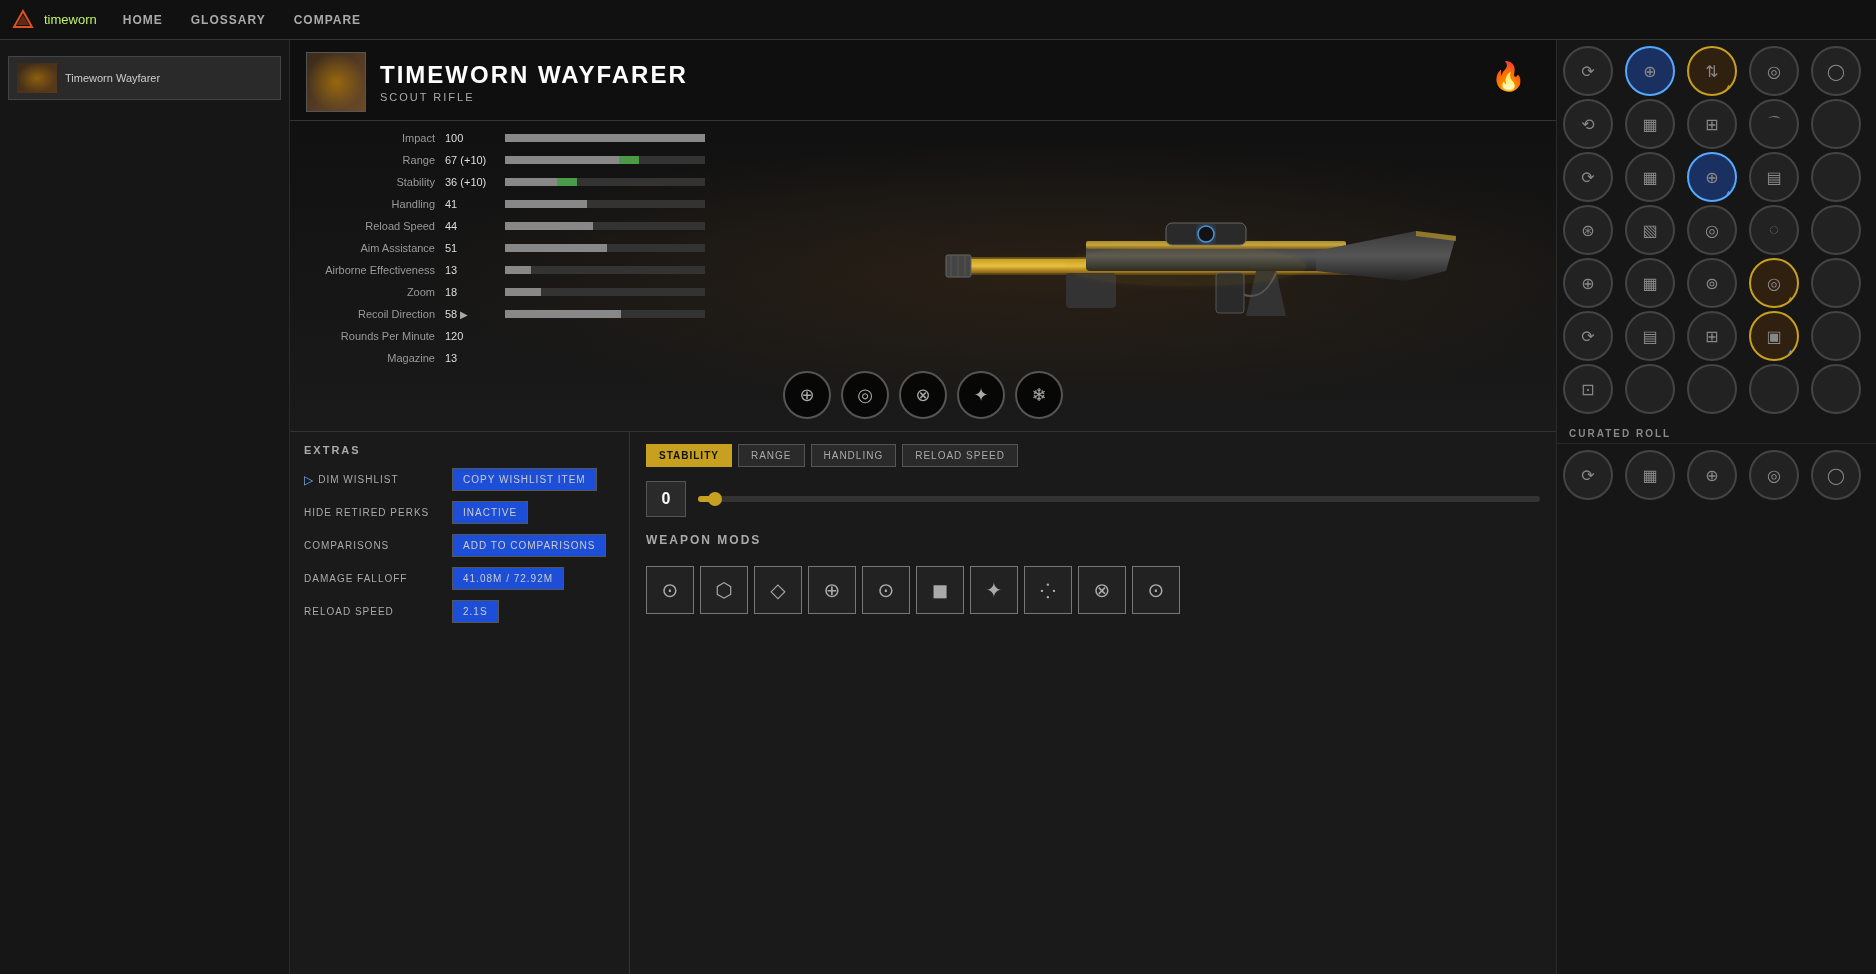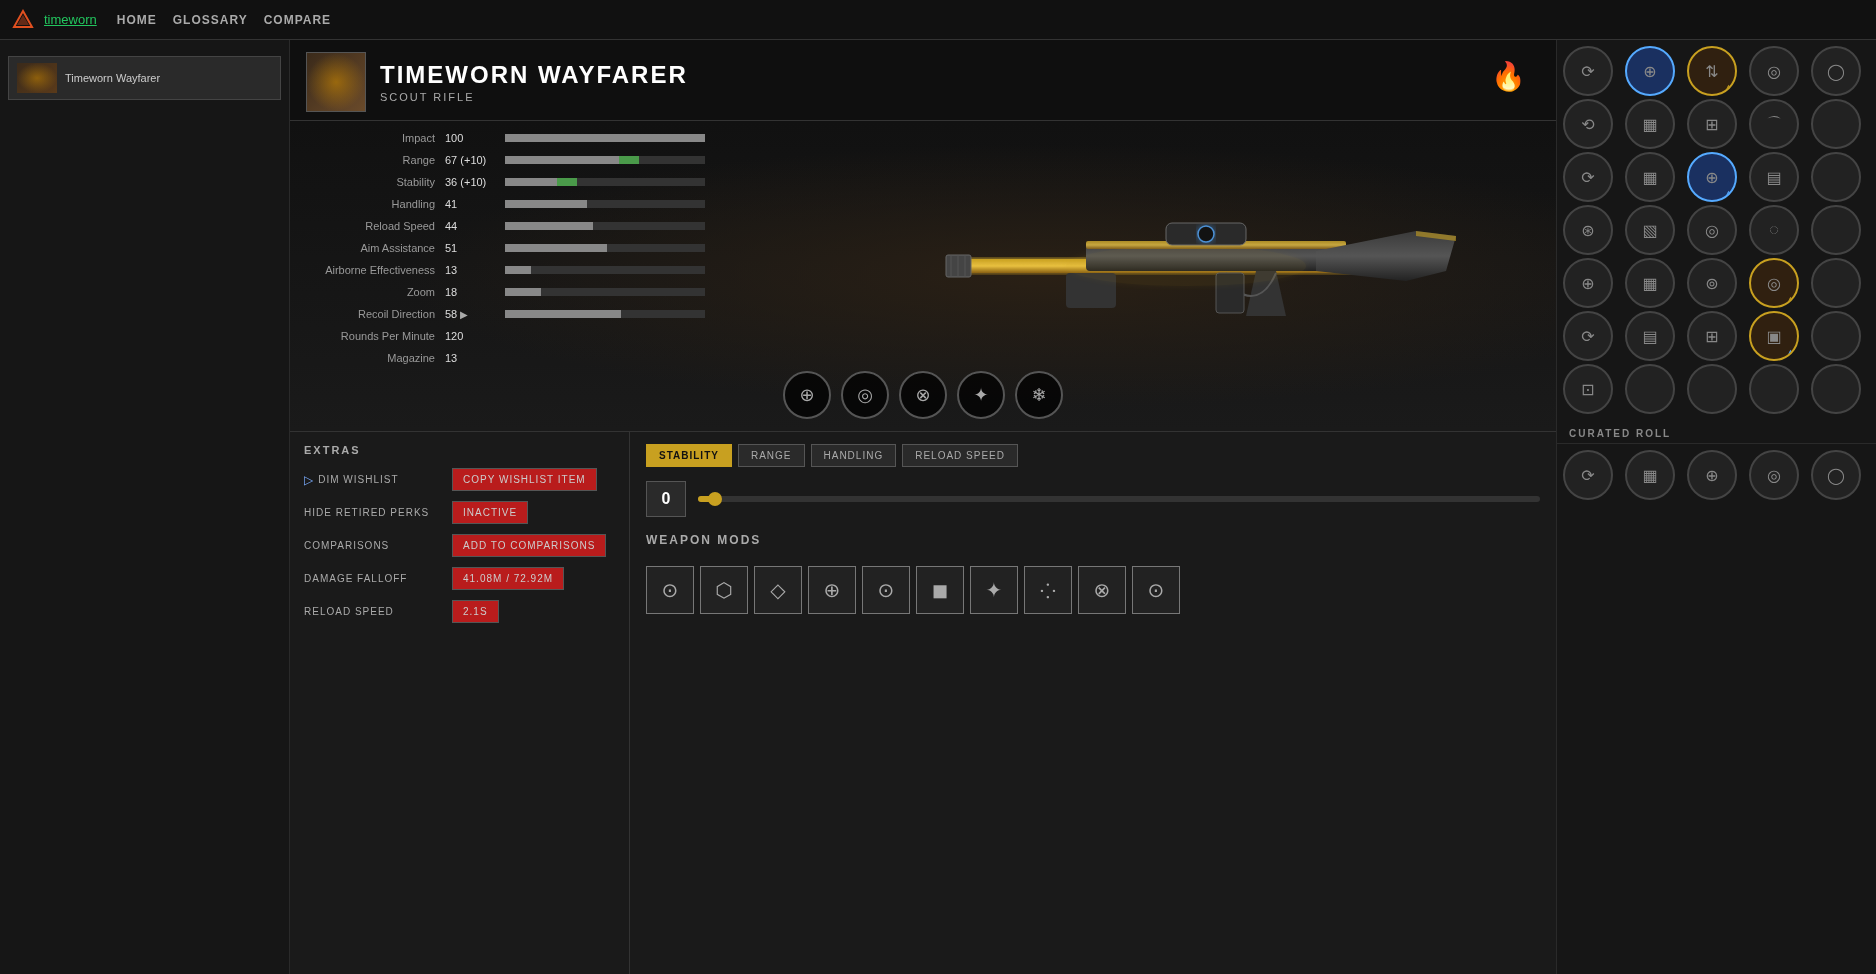"timeworn" .nav-search { color: #22c55e -> #bef264; margin-right: 20px -> 26px; text-decoration: underline -> none }
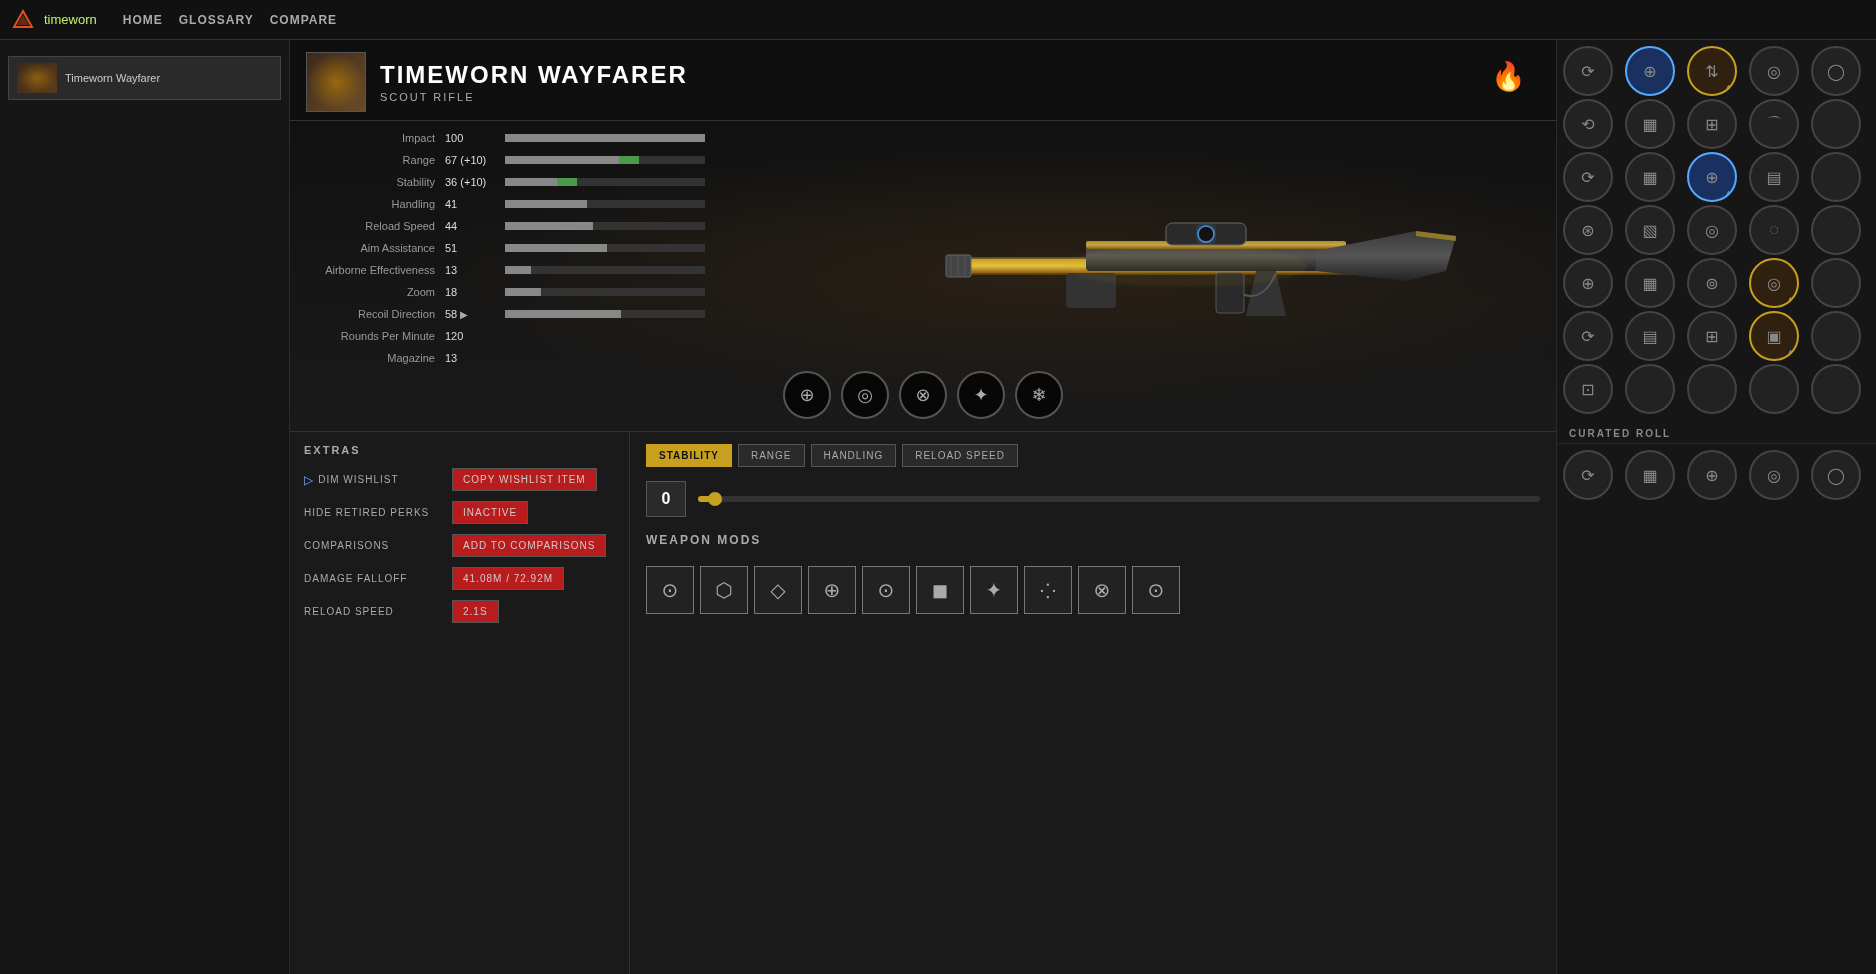"HOME" .nav-links { gap: 16px -> 28px }
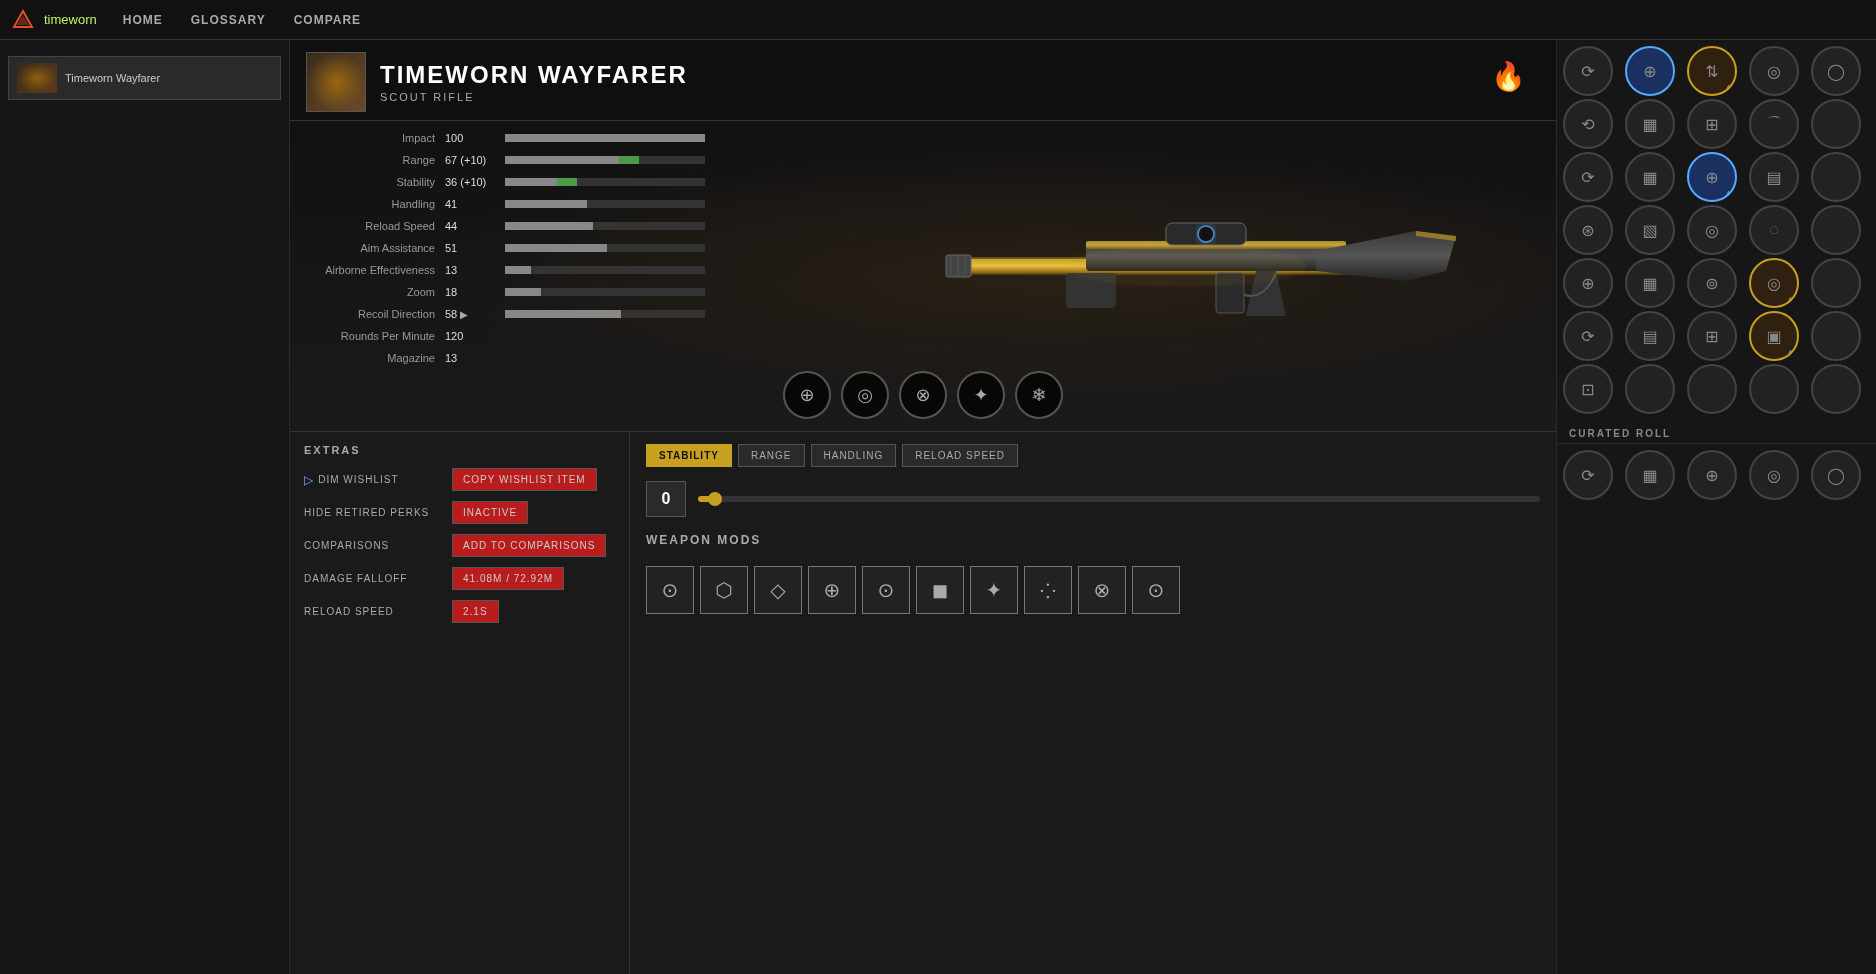"COPY WISHLIST ITEM" .extras-btn { background: #b91c1c -> #1d4ed8 }
